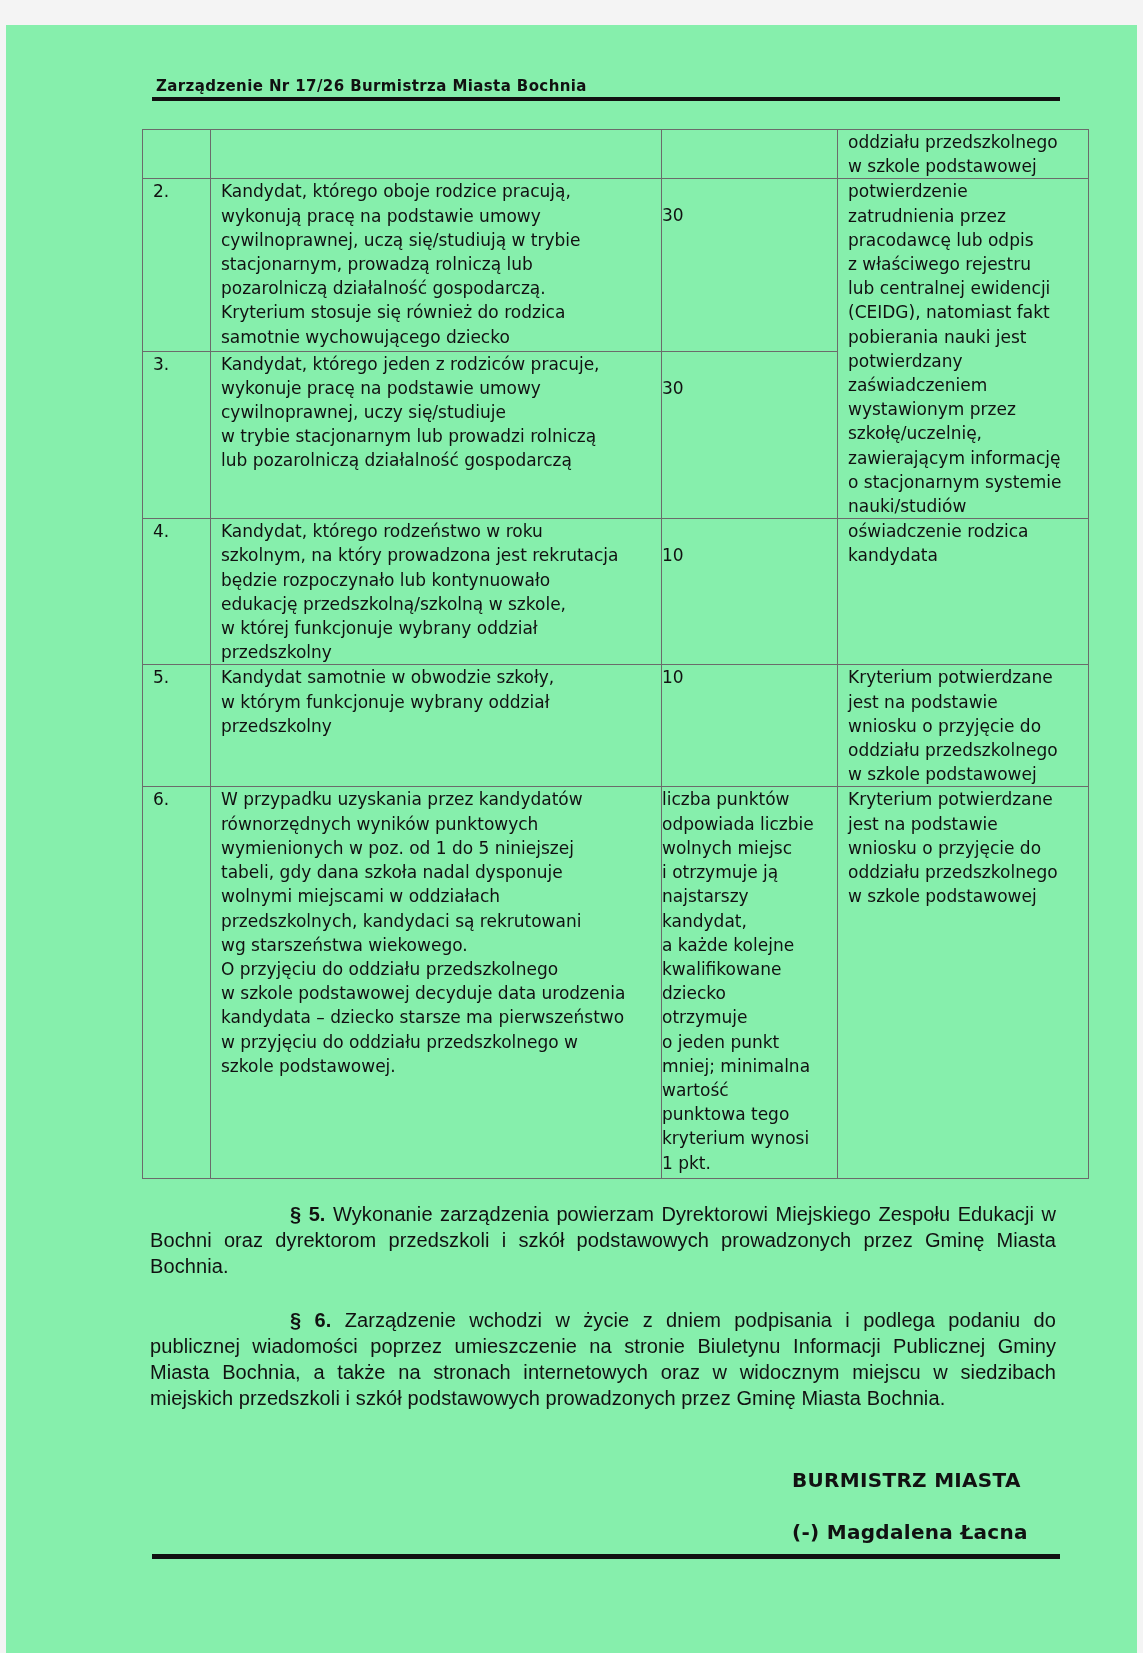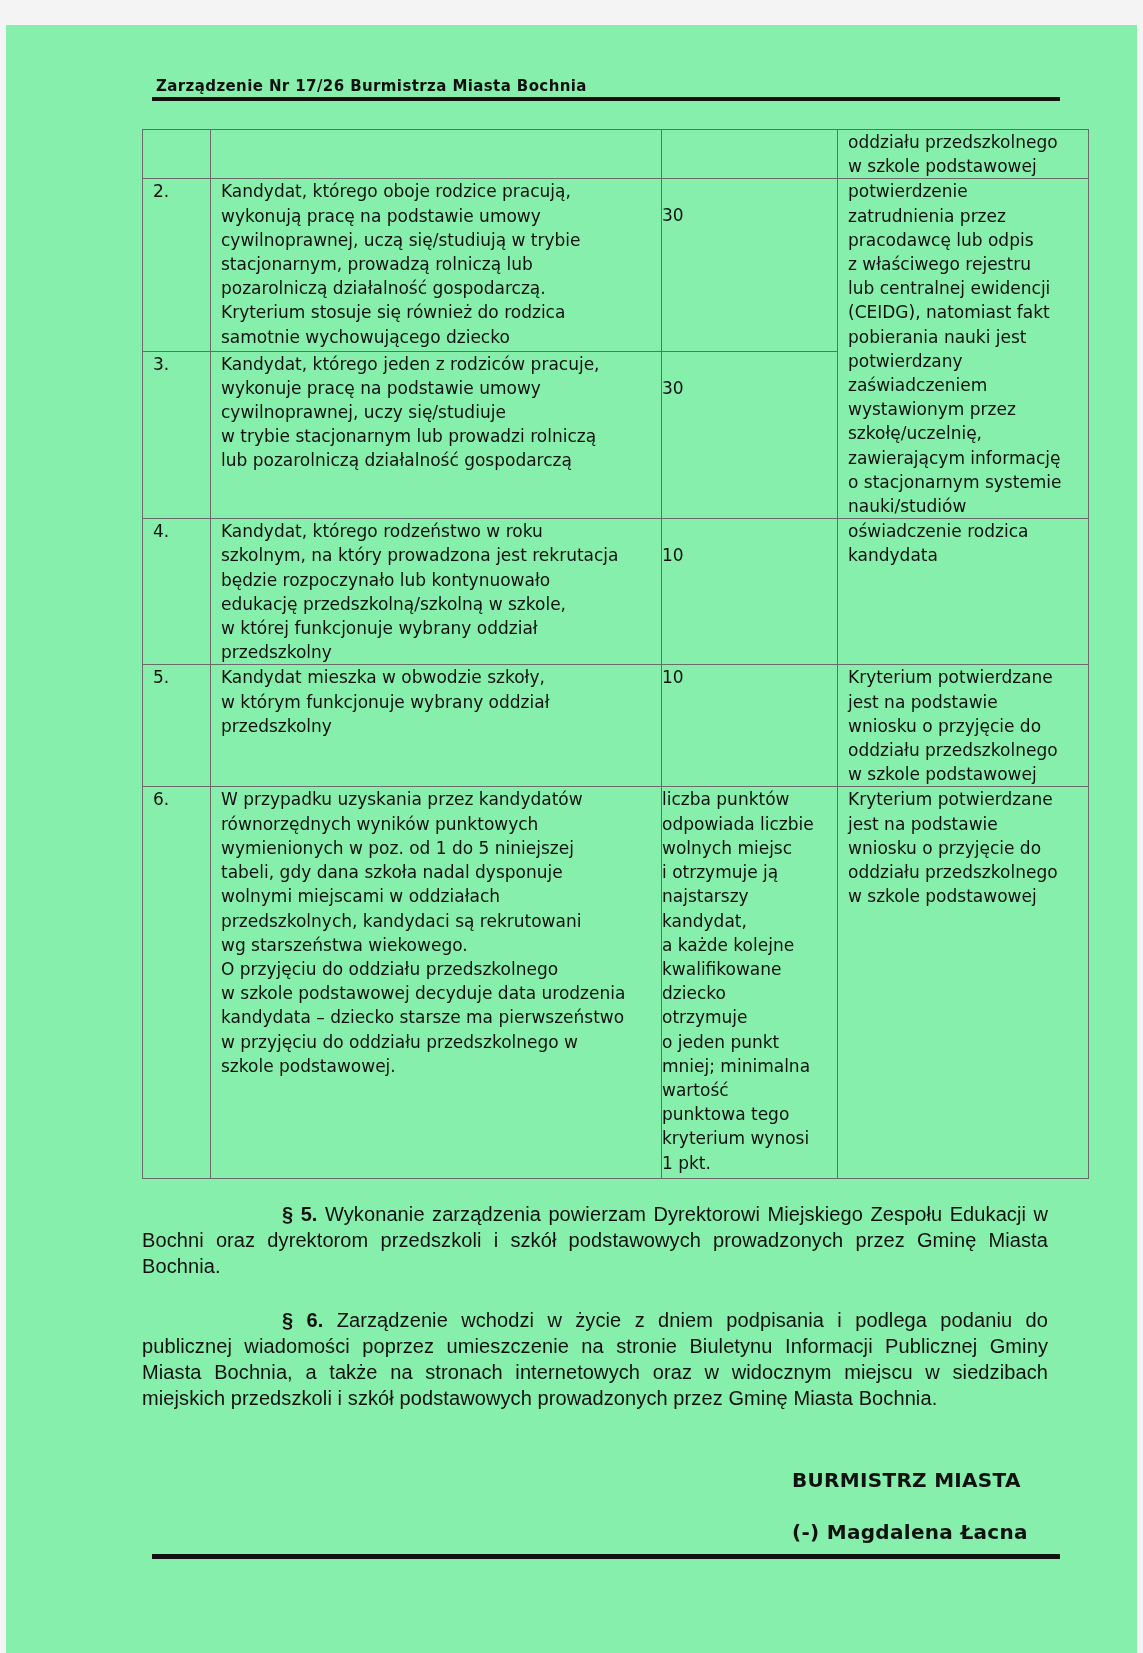"Kandydat mieszka w obwodzie szkoły," span.pre { text: mieszka -> samotnie }
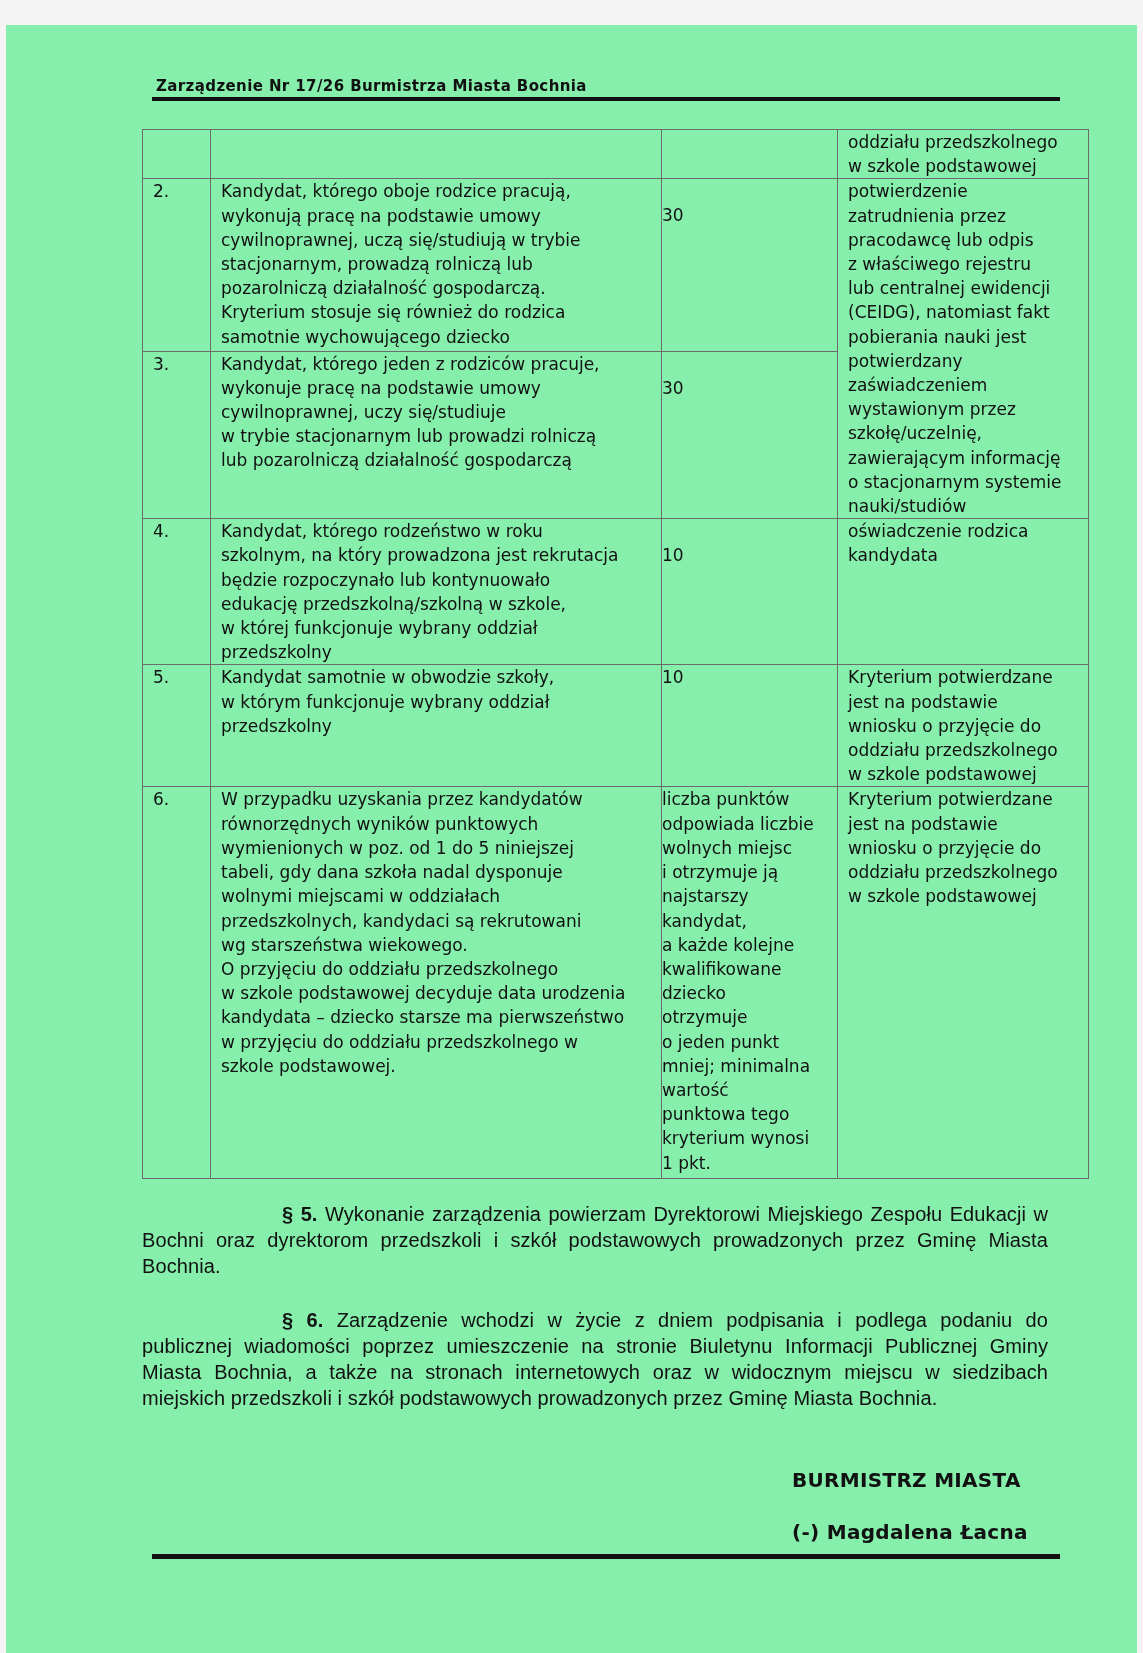"§ 5. Wykonanie zarządzenia powierzam" .para { left: 136px -> 144px }
